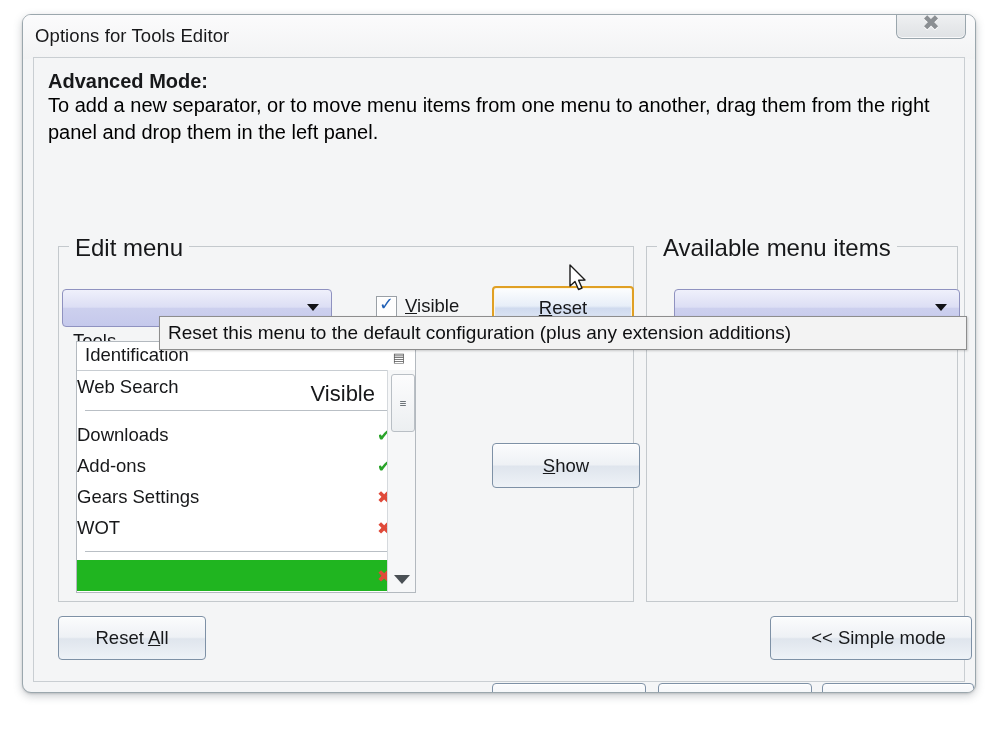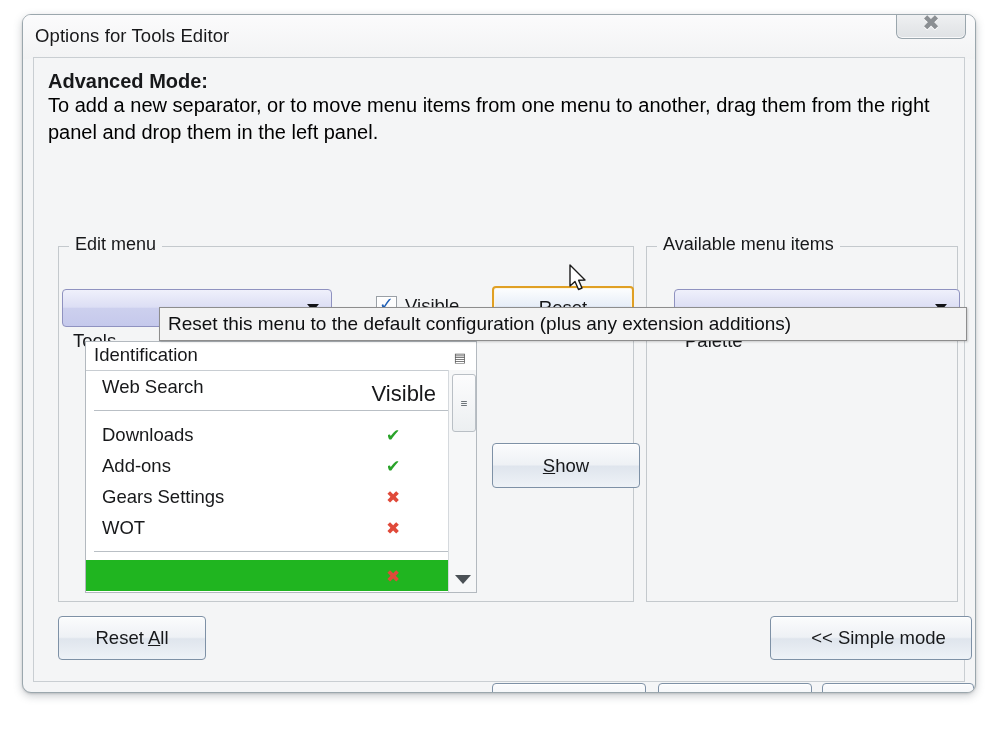"Edit menu" .group-title { font-size: 18px -> 24px }
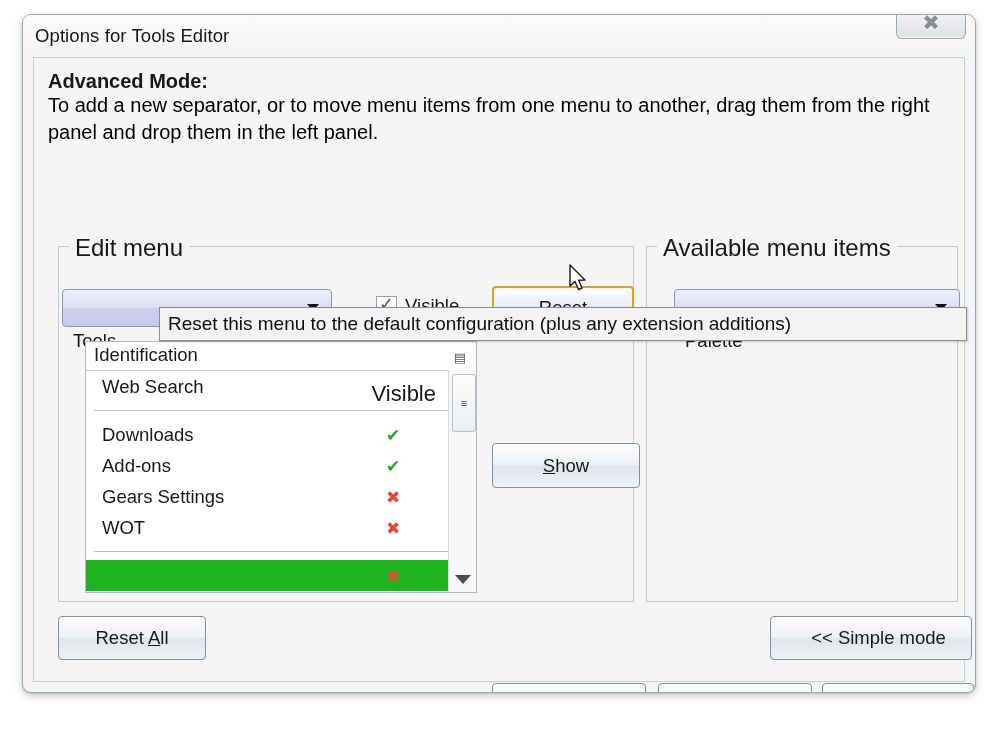"Reset this menu to the" .tooltip { top: 307px -> 316px }
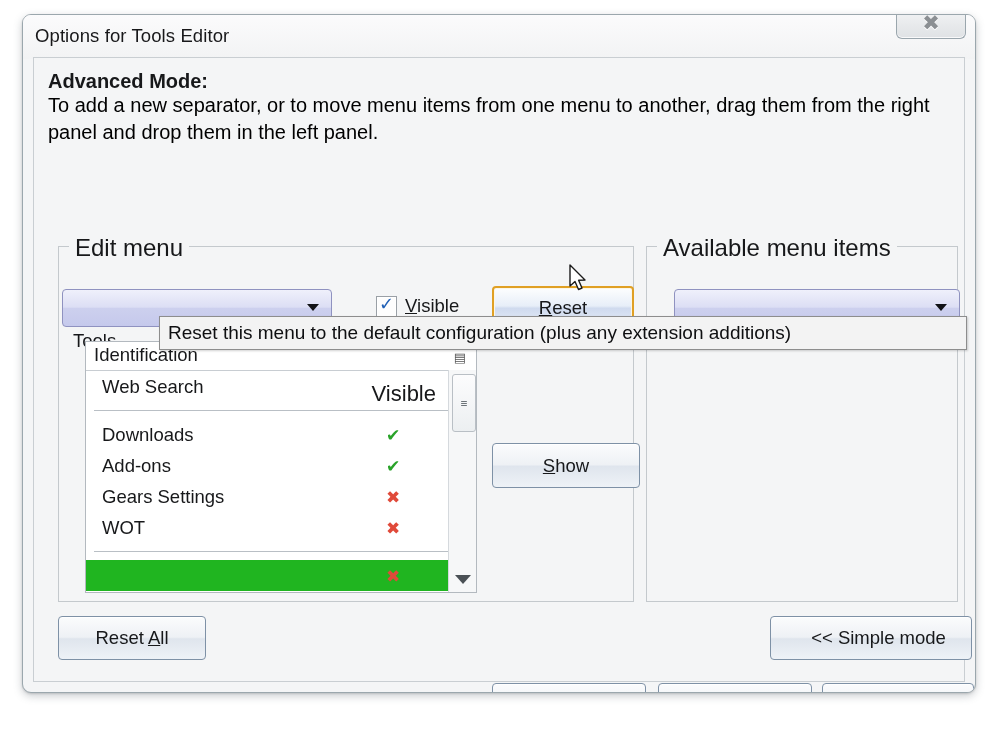"Identification" #list-left { left: 51px -> 42px; width: 392px -> 340px }
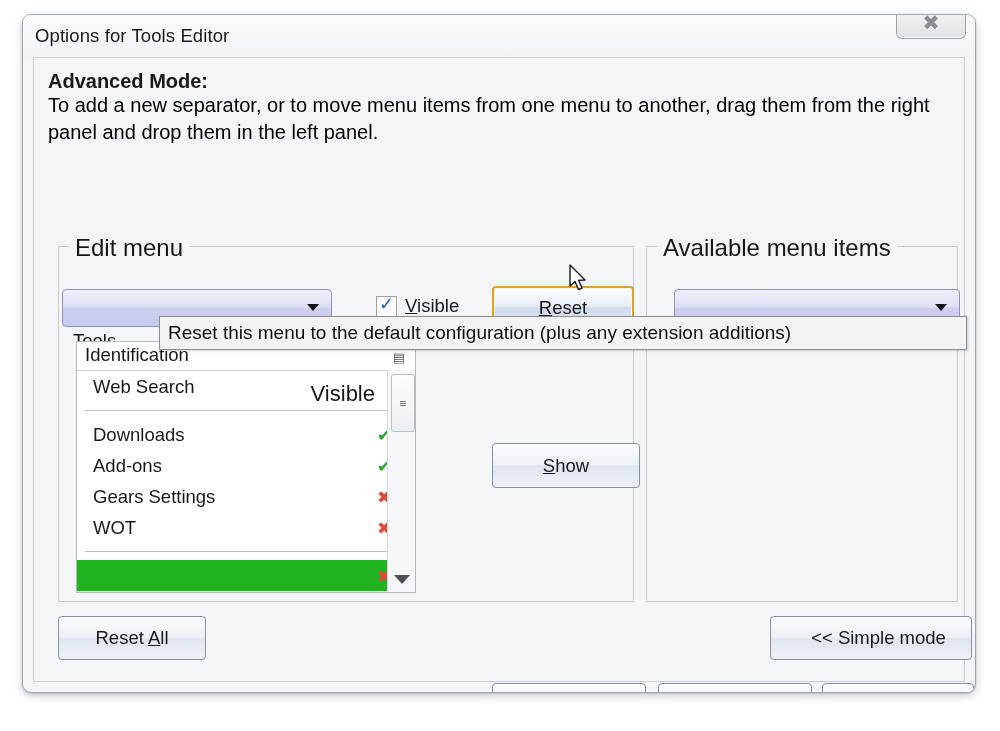"Web Search" .row .name { margin-left: 16px -> none }
